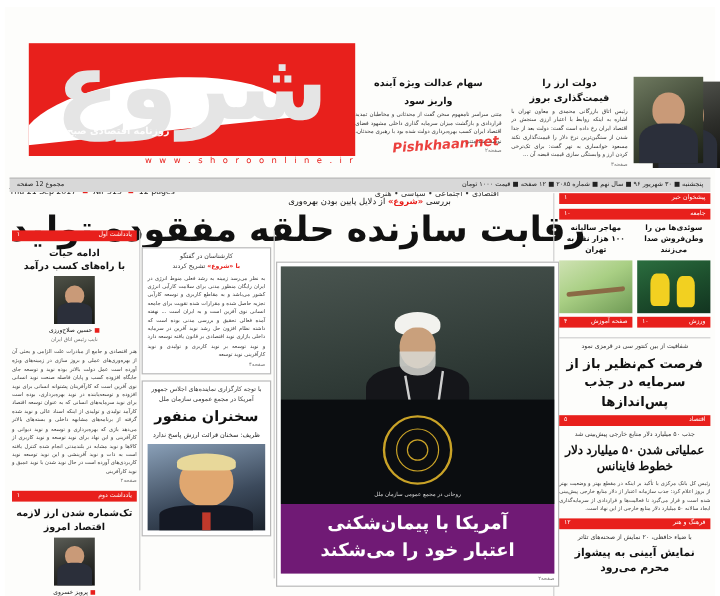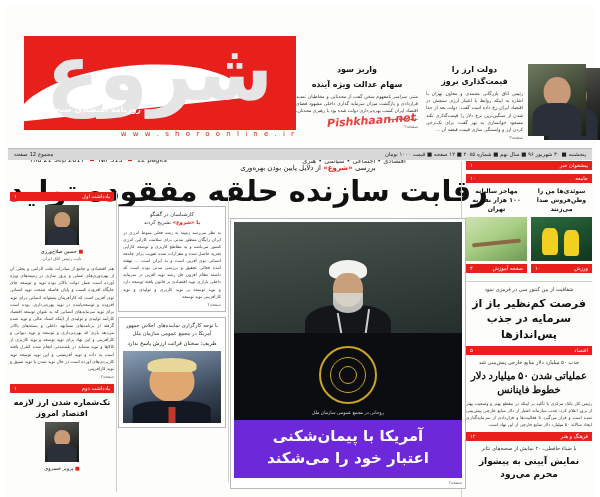"واریز سود" div.tz-title { order: before "سهام عدالت ویژه آینده" -> after "سهام عدالت ویژه آینده" }
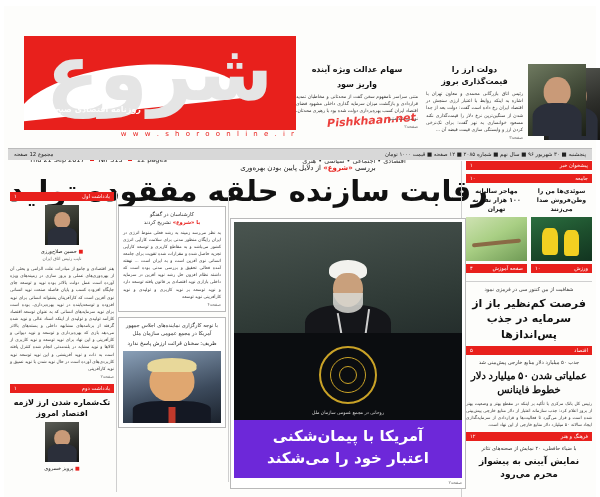"Thu 21 Sep 2017 №r" .mast-en { text-align: center -> left }
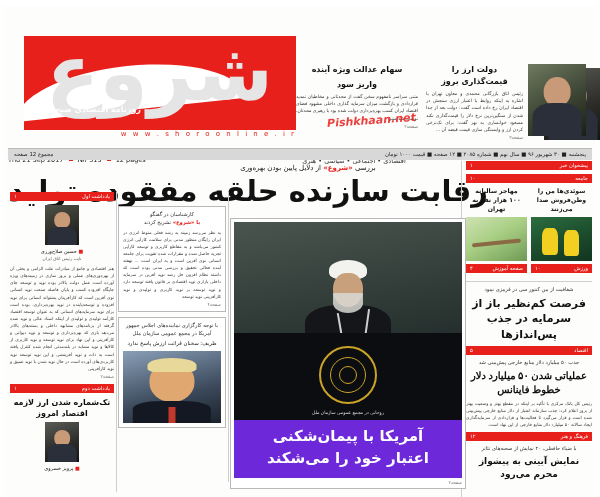"اقتصادی • اجتماعی • سیاسی" .mast-nav { right: 182px -> 172px }
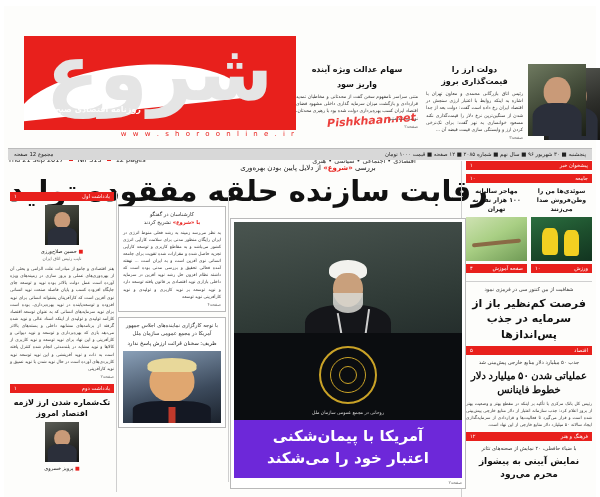"ادامه حیات" div.a-title { html: none -> <div>ادامه حیات با راه‌های کسب درآمد</div> }
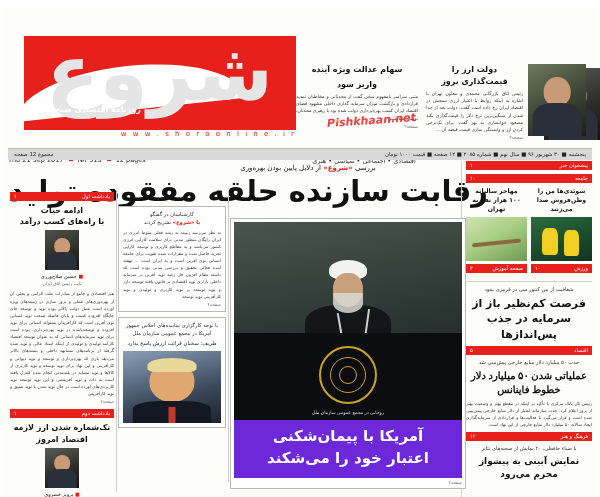"سخنران منفور" div.a-title { html: none -> <div>سخنران منفور</div> }
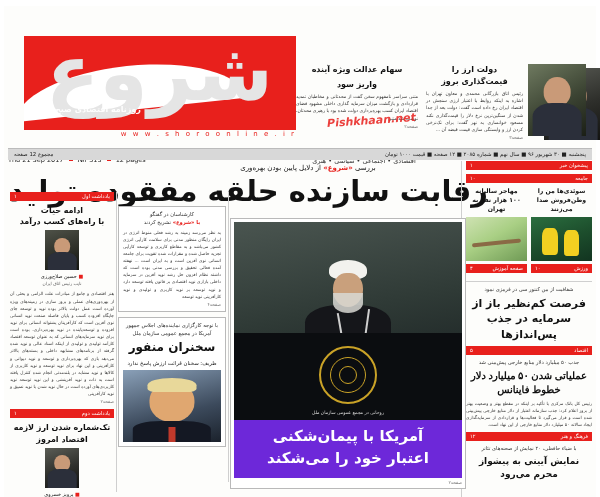"آمریکا با پیمان‌شکنی" .black-head { background: #6d28d9 -> #701a75 }
